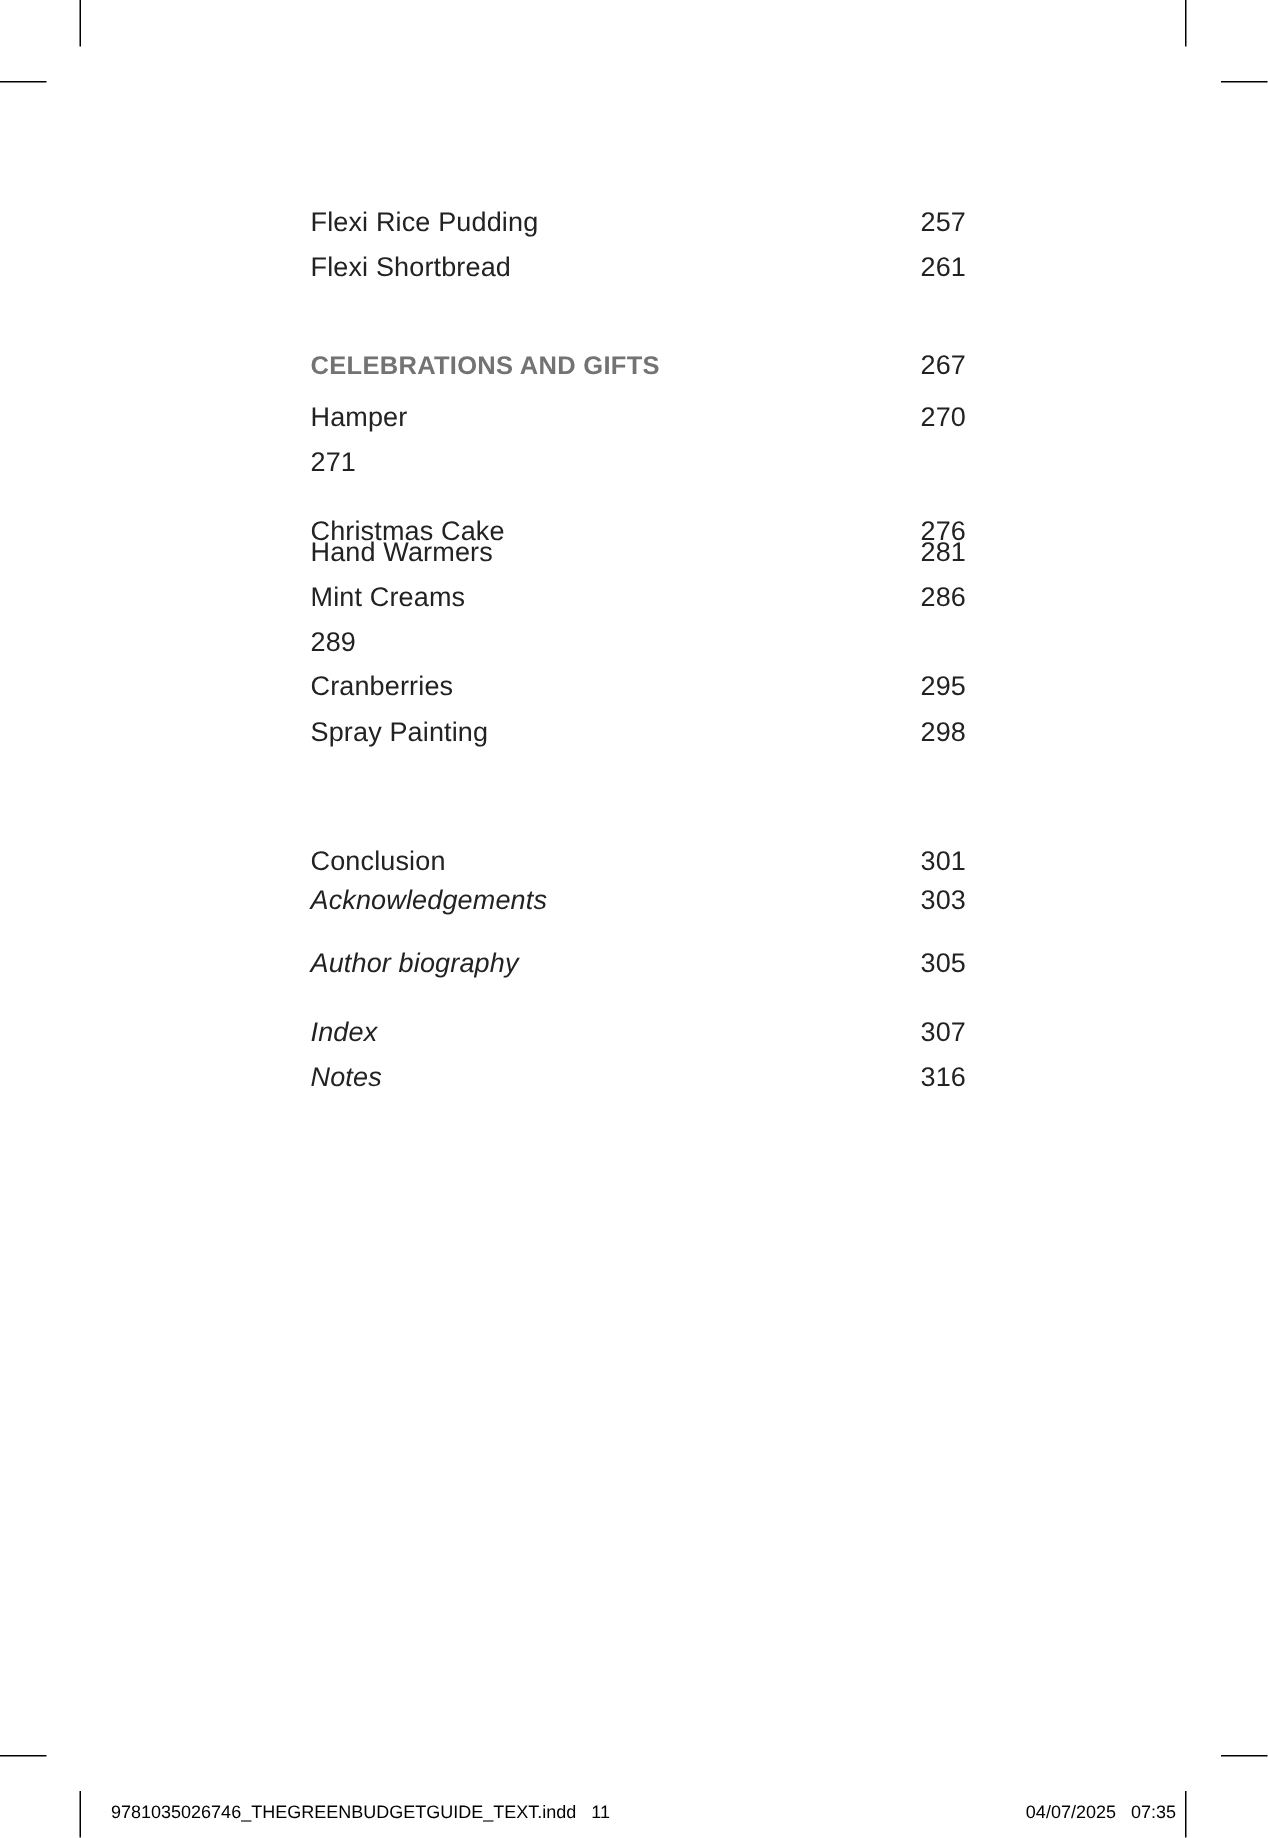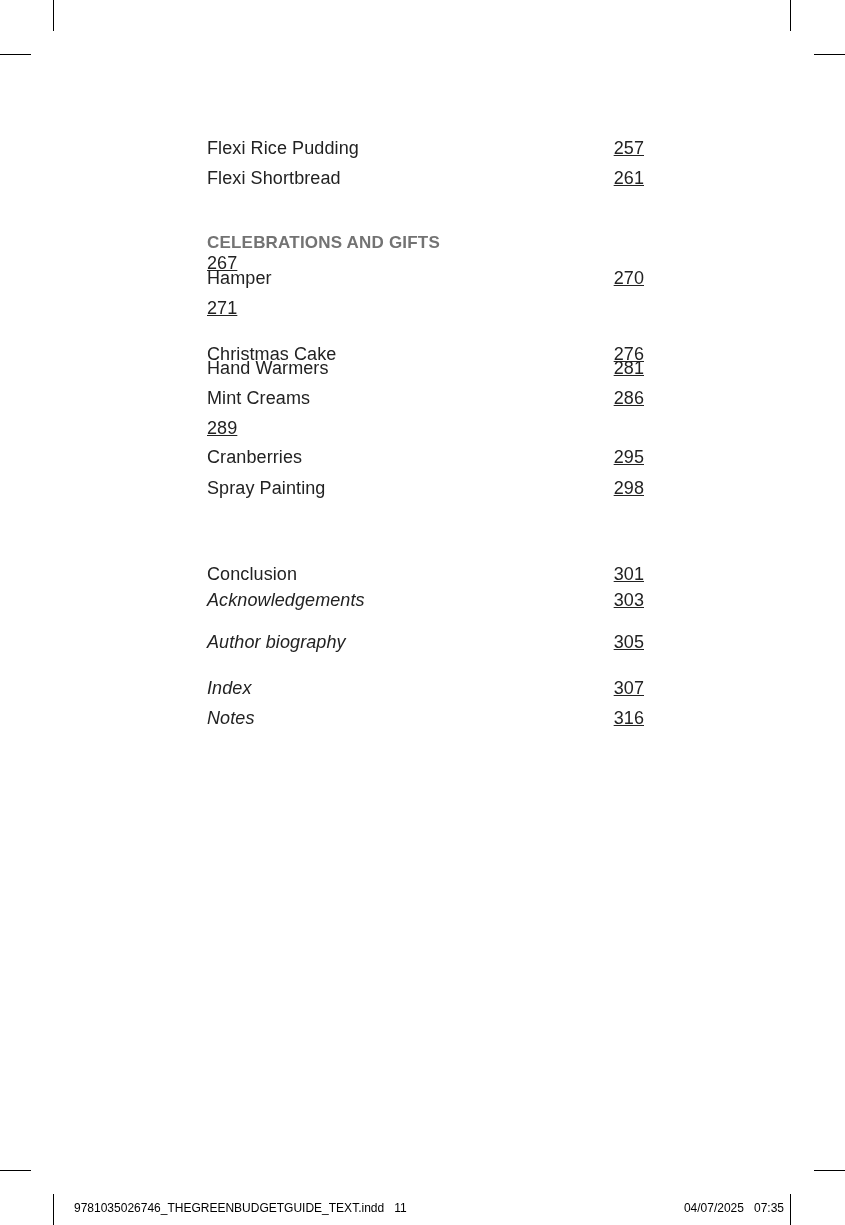"257" .row .page { text-decoration: underline -> none }
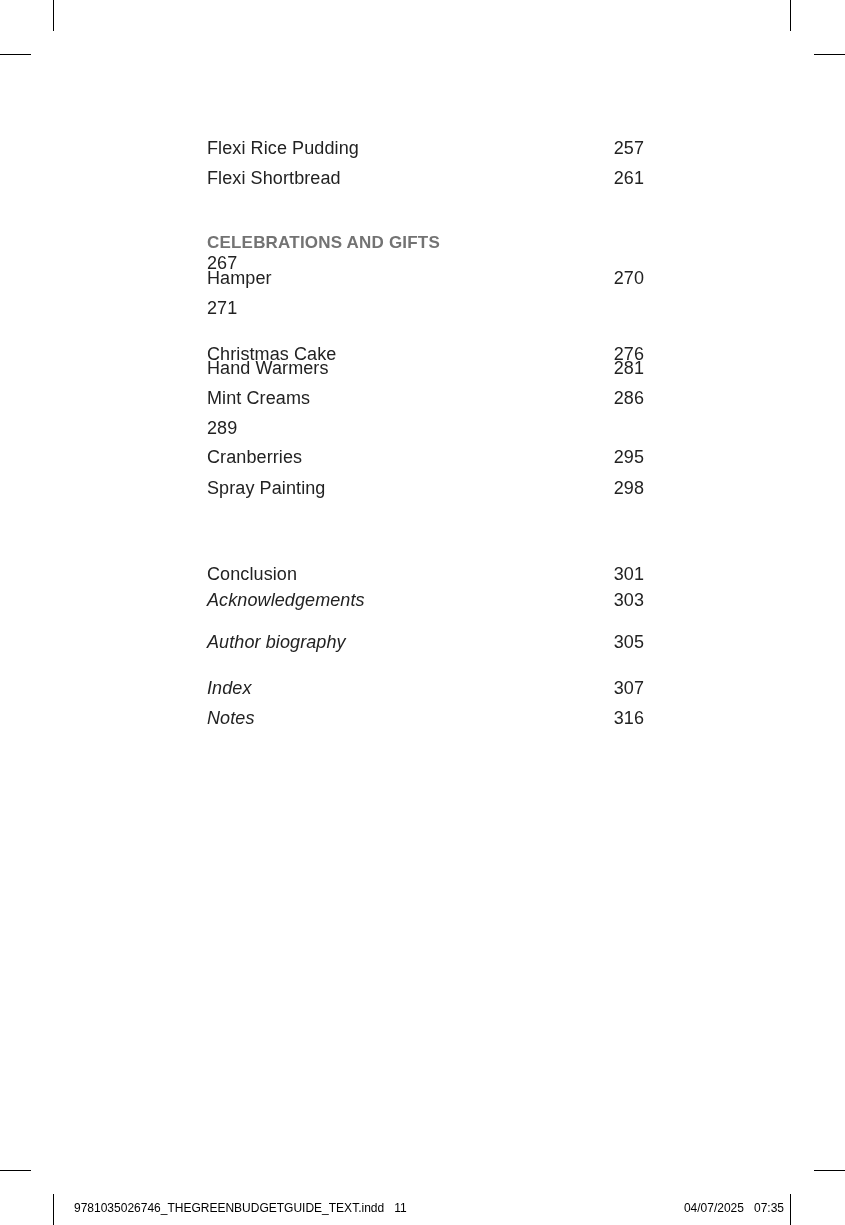"CELEBRATIONS AND GIFTS" div.row { flex-direction: column -> none }
